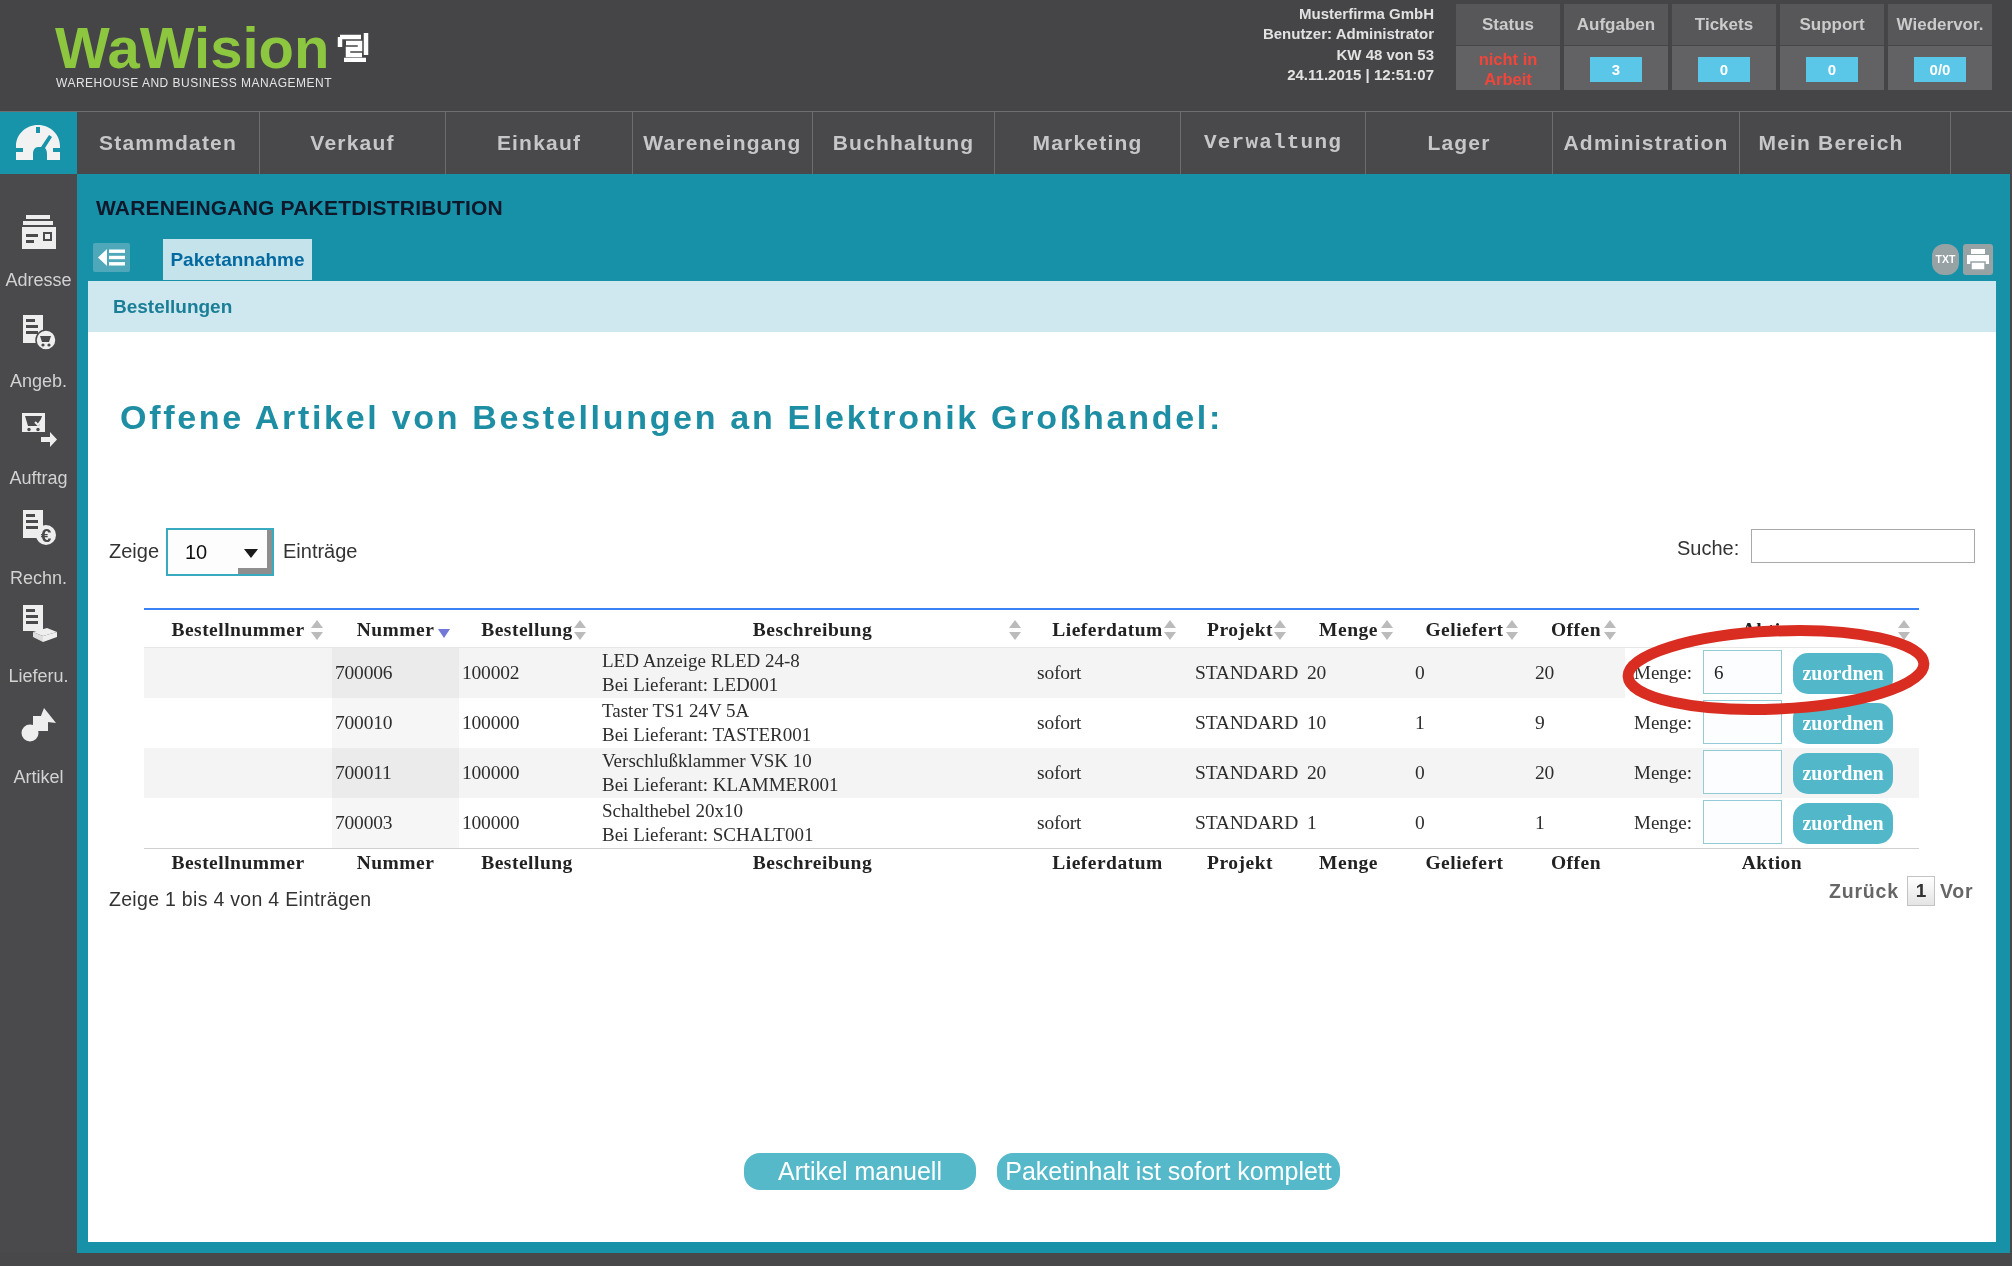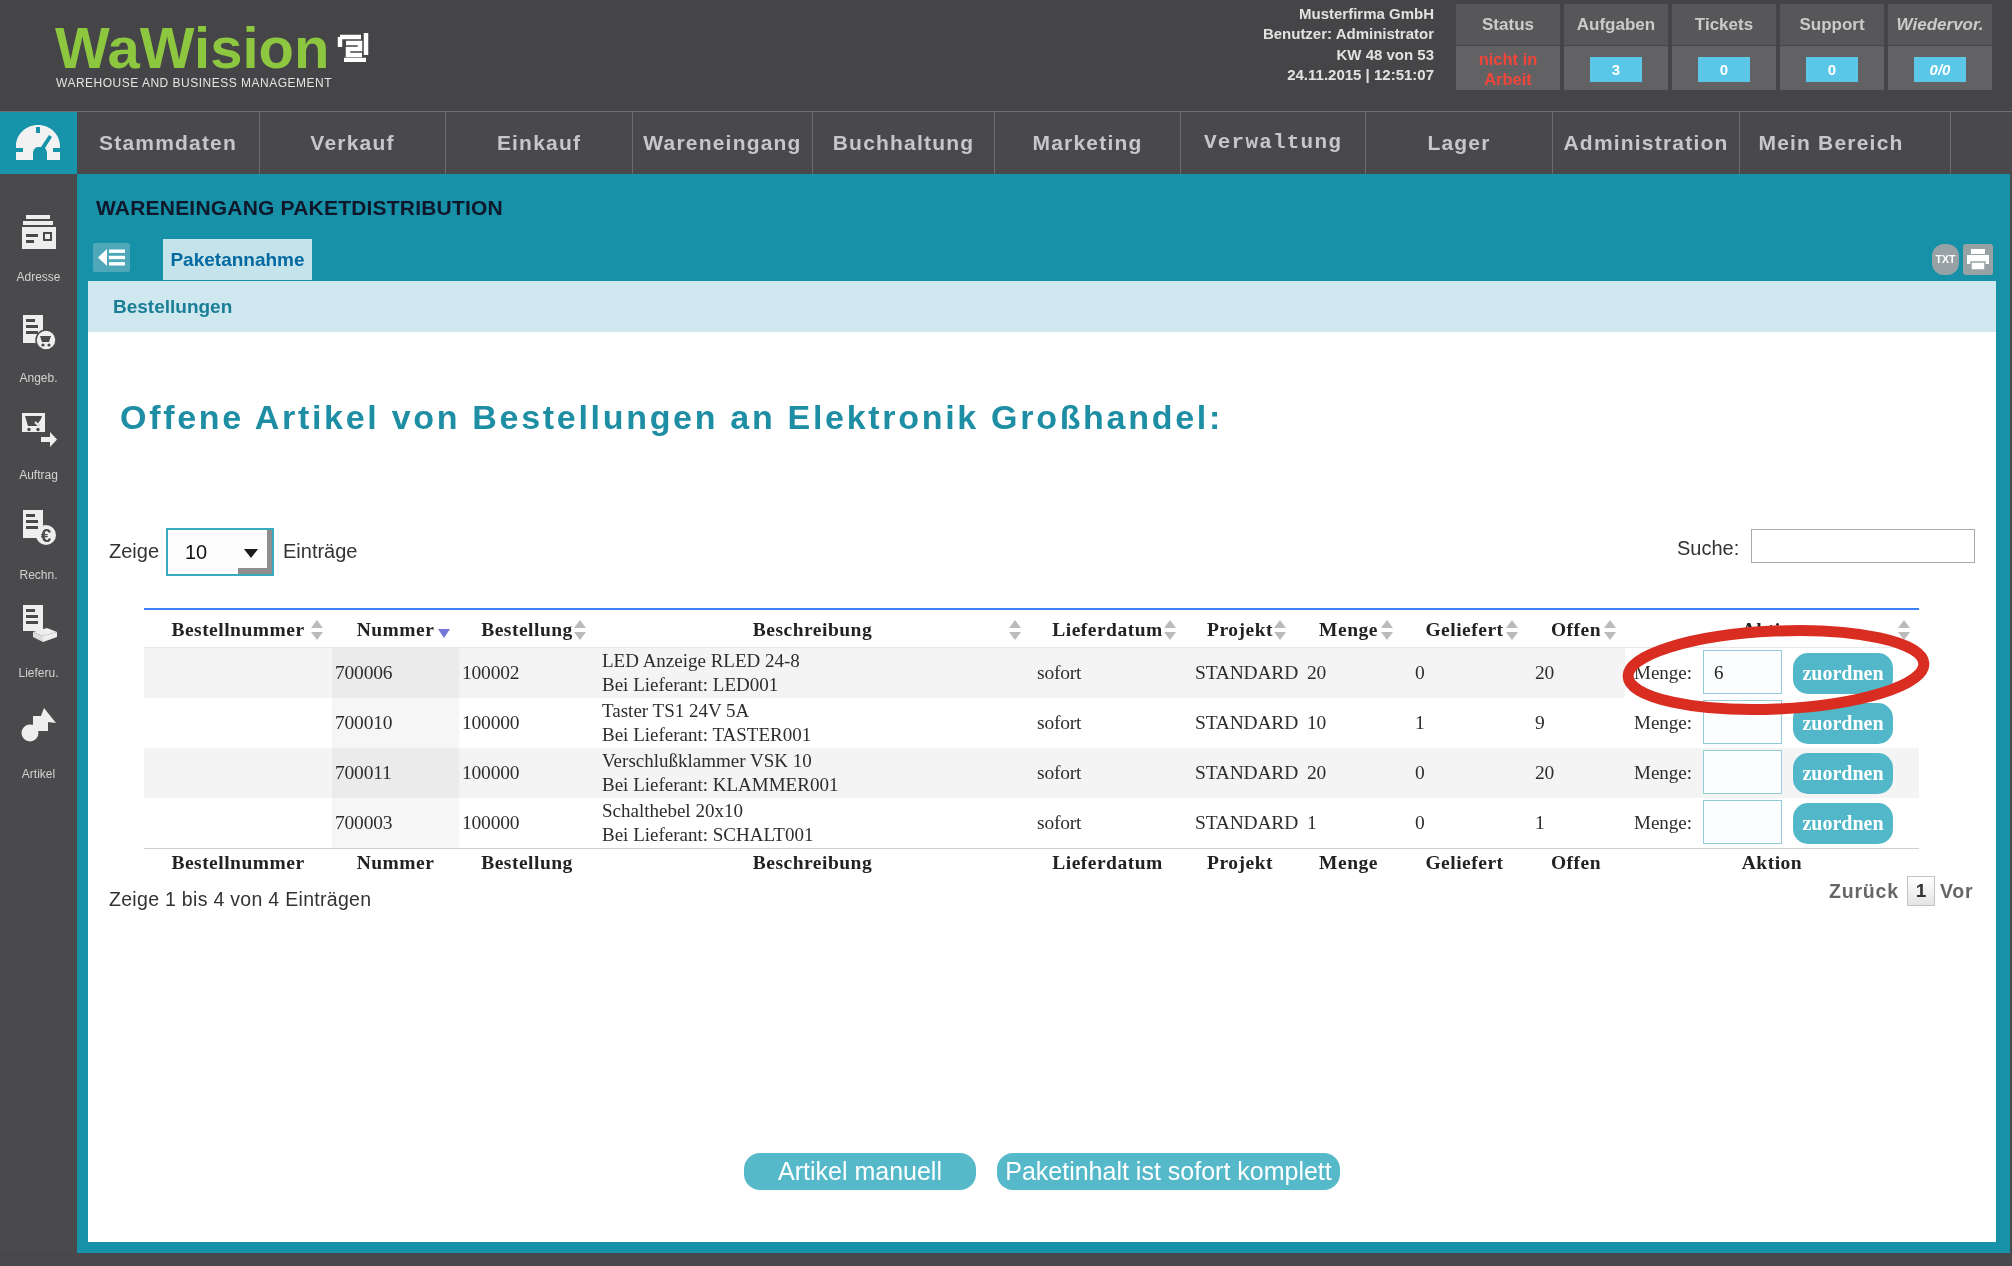"Wiedervor." div.abs { font-style: italic -> none }
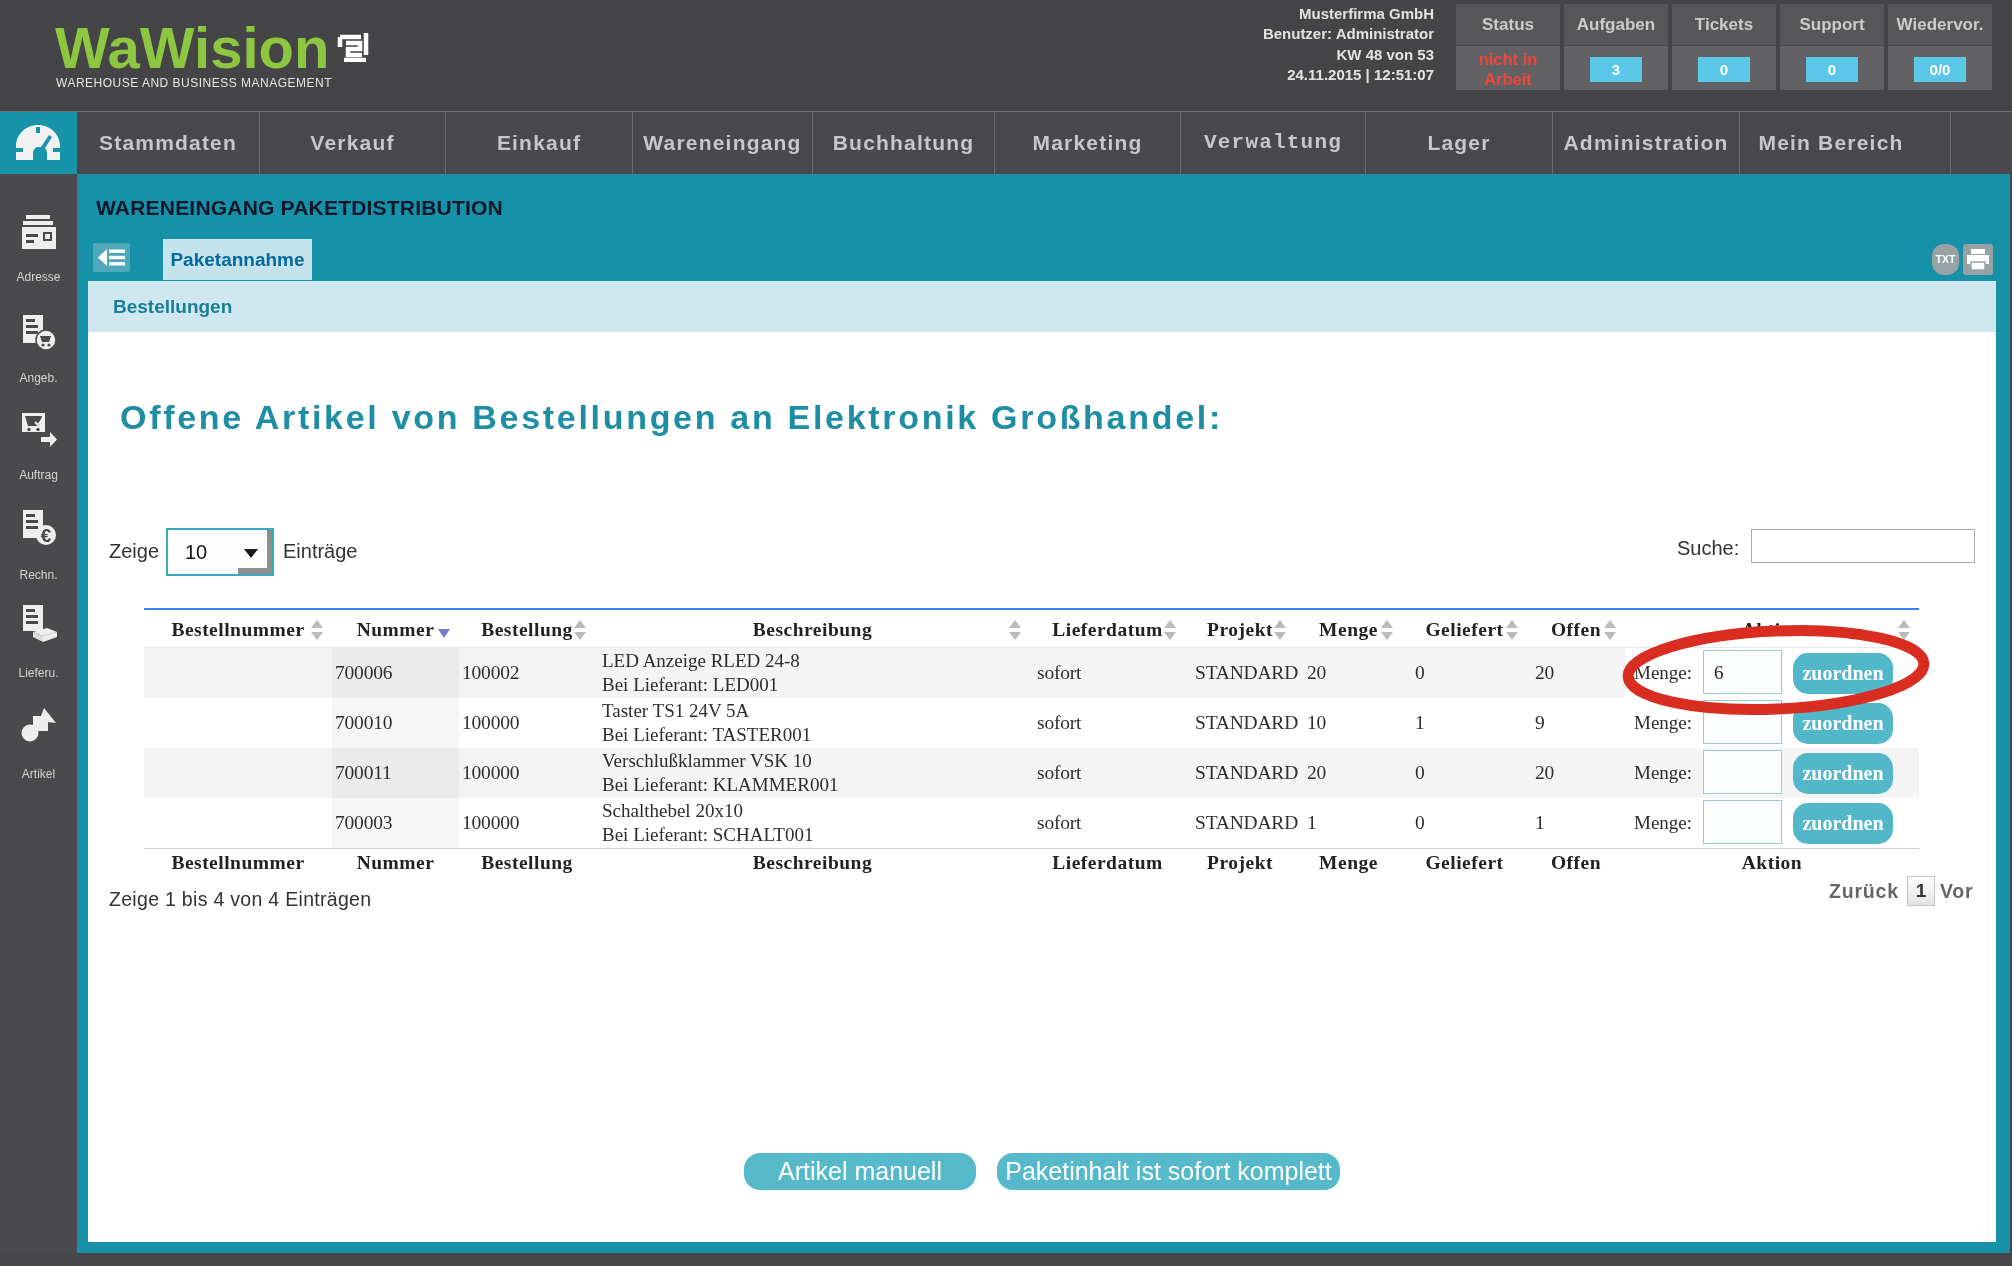"Adresse" .sidelabel { font-size: 12px -> 18px }
